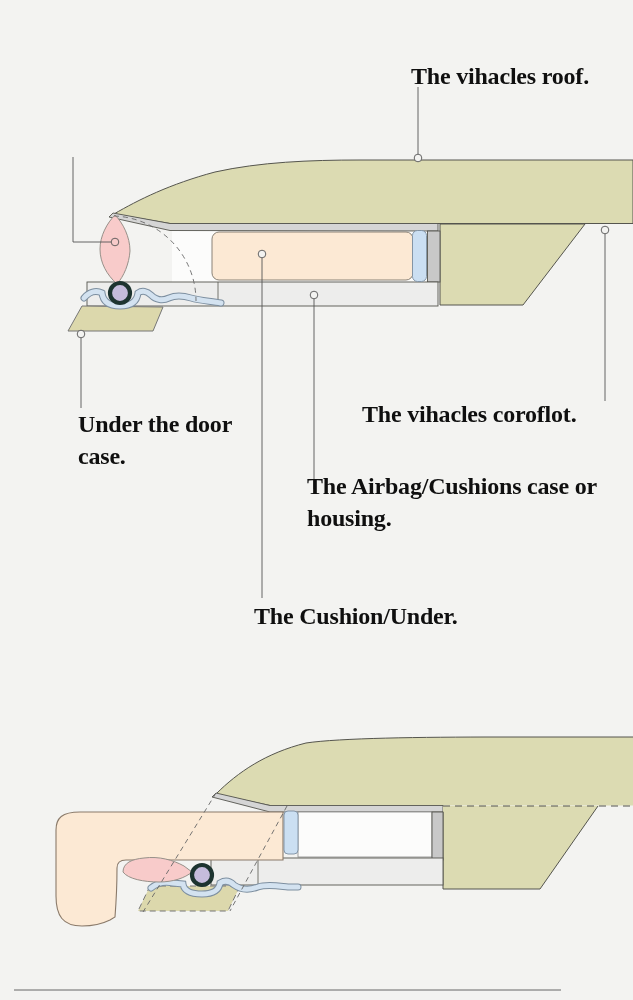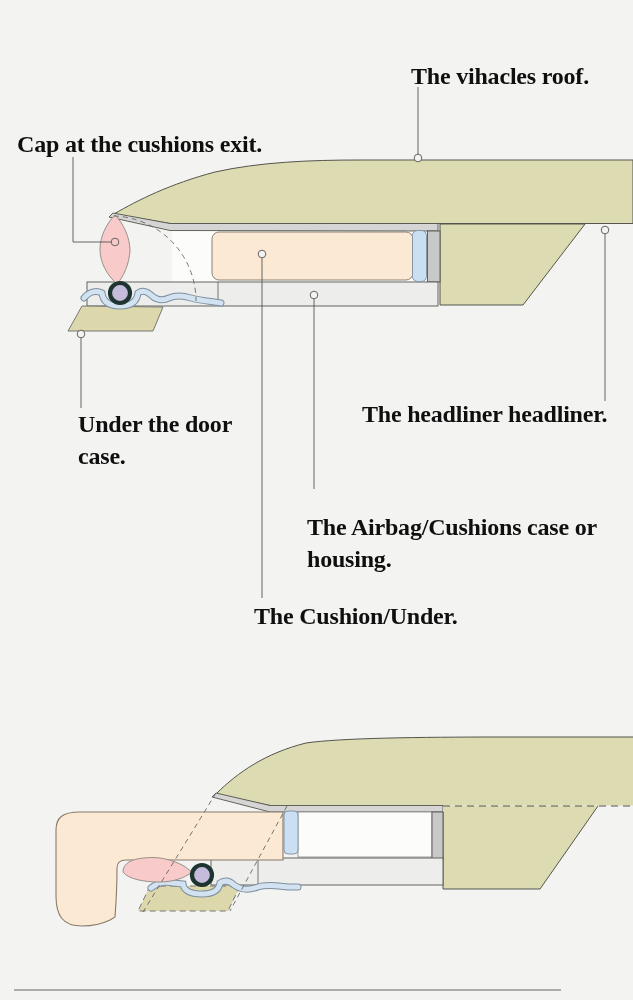"Cap at the cushions exit." div.lbl { html: <div>Cap at the cushions exit.</div> -> none }
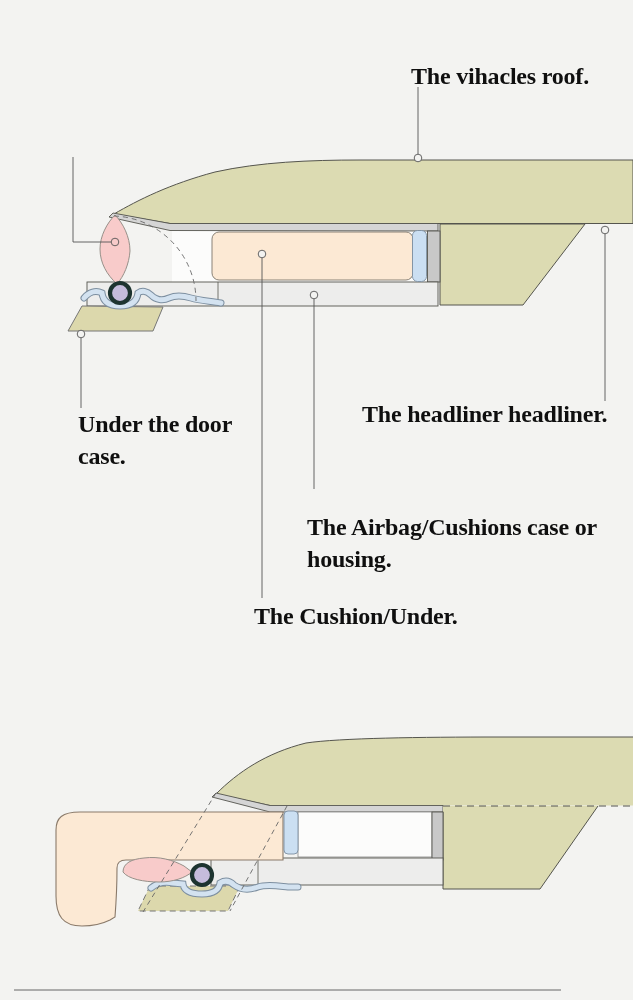"The headliner headliner." div.lbl { text: headliner headliner -> vihacles coroflot }
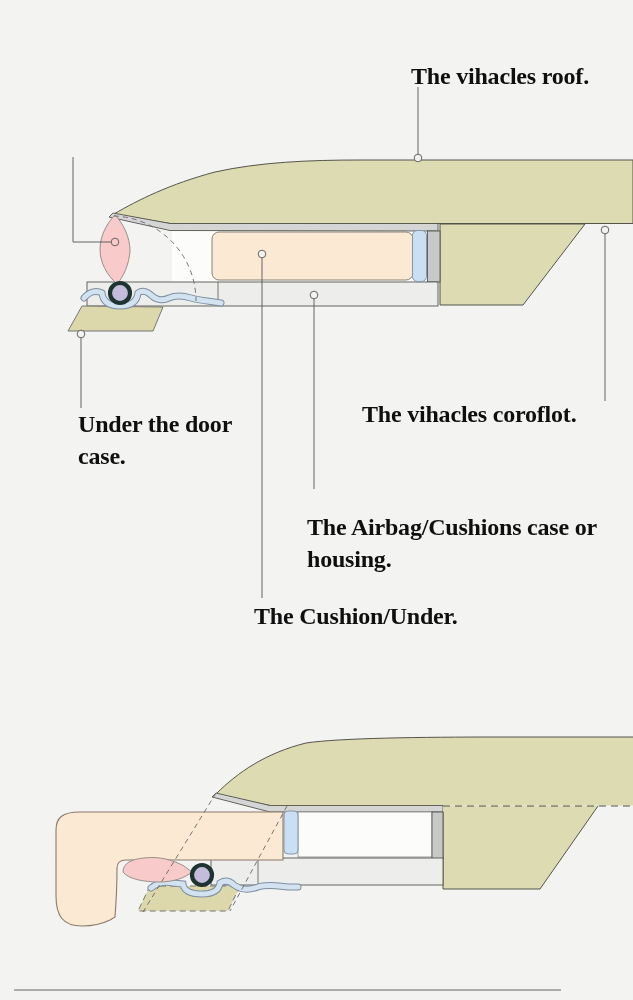"The Airbag/Cushions case or housing." div.lbl { top: 511px -> 470px }
